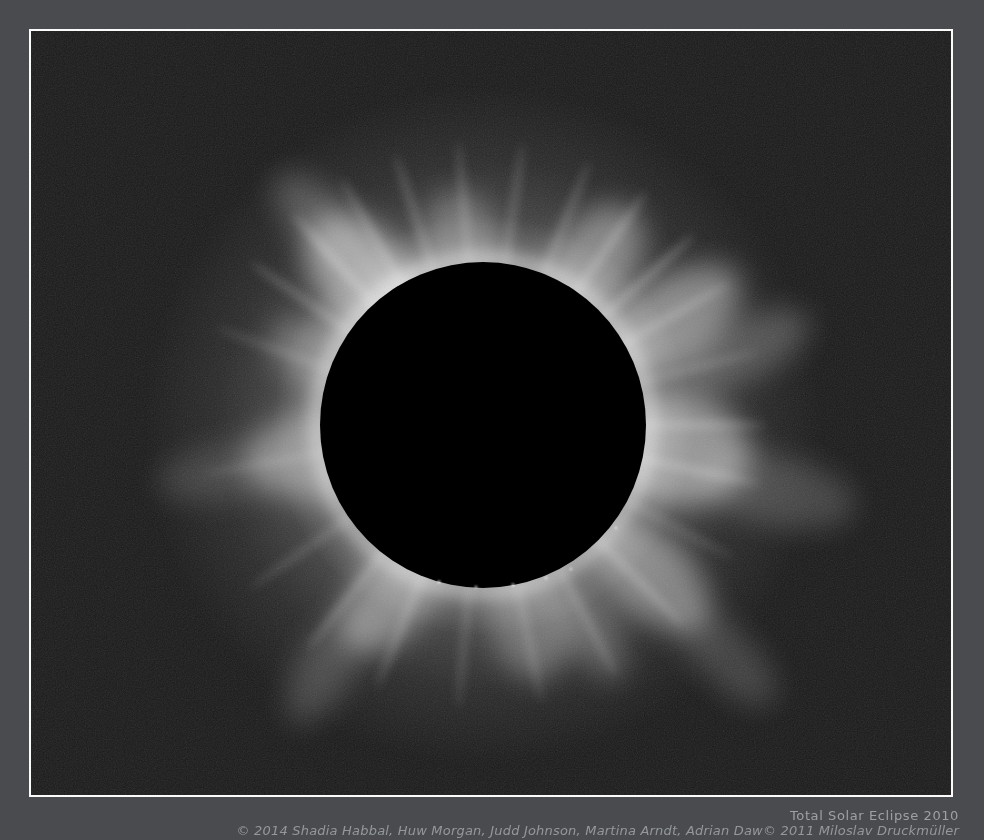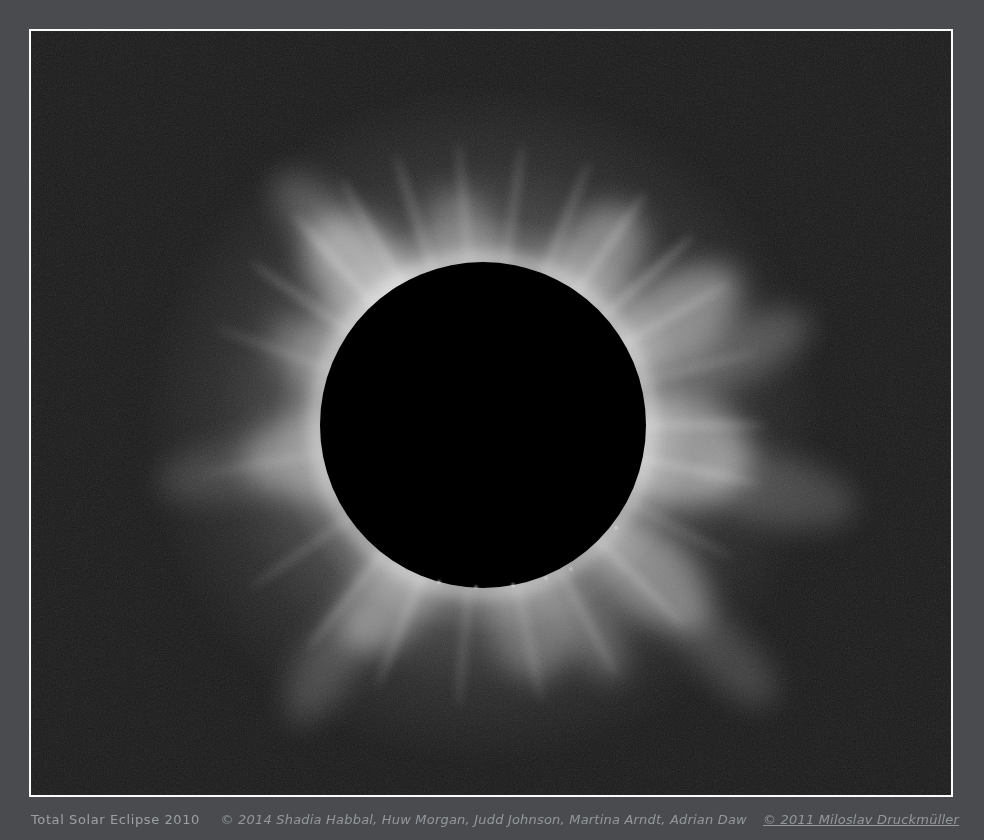"Total Solar Eclipse 2010" .caption { align-items: center -> flex-end; flex-direction: none -> column }
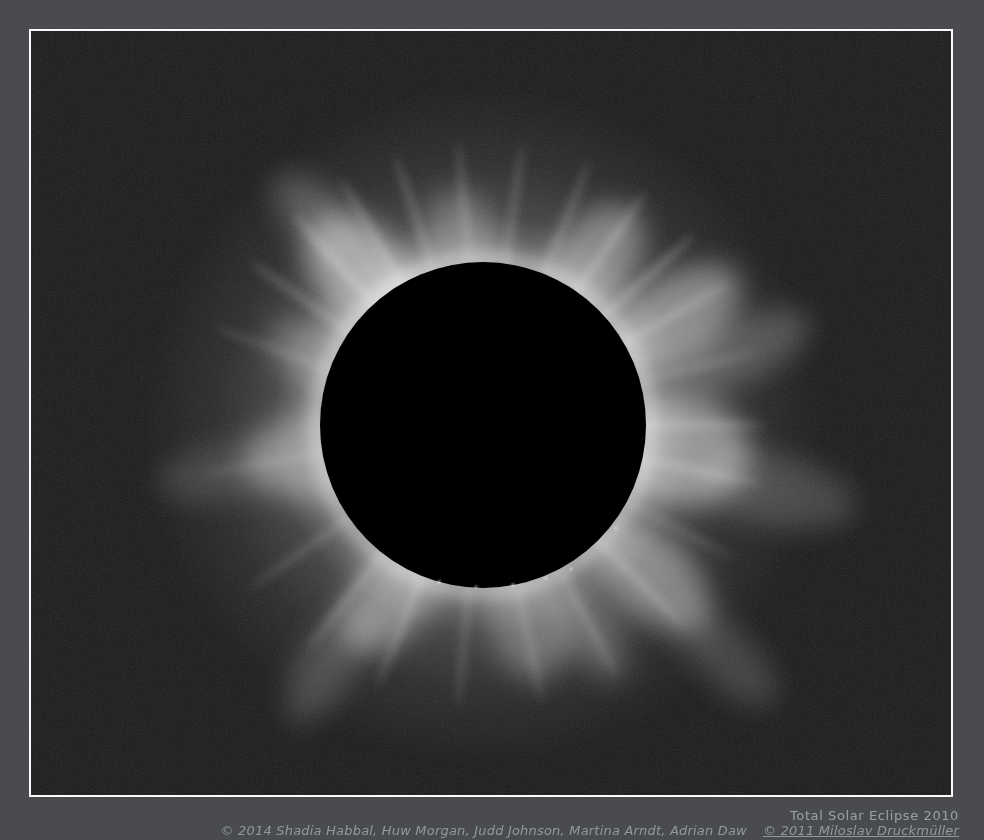"© 2011 Miloslav Druckmüller" .caption .credit-2011 { margin-left: 16px -> none; text-decoration: underline -> none }
